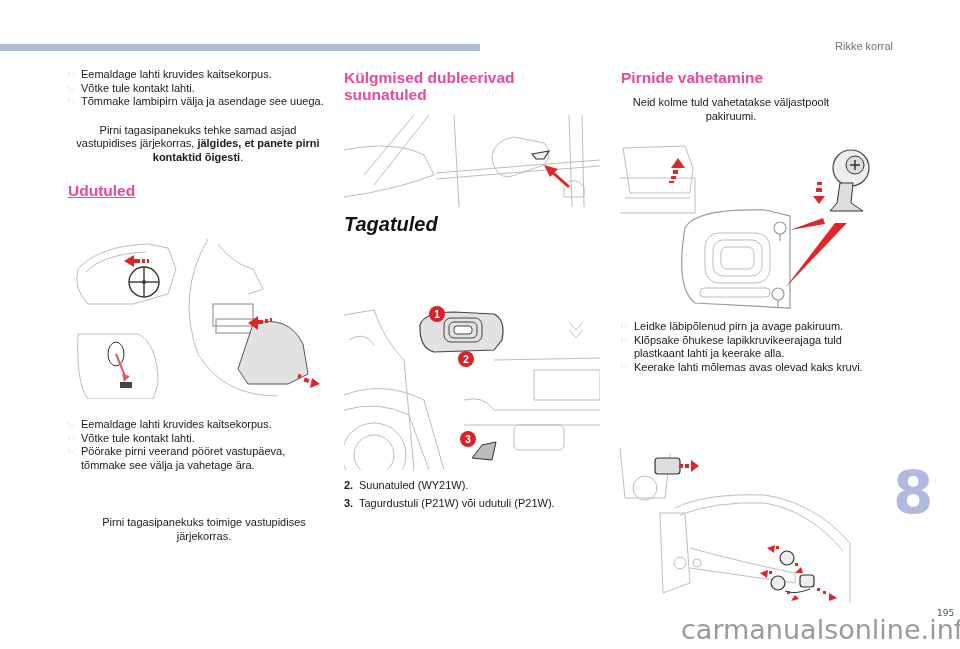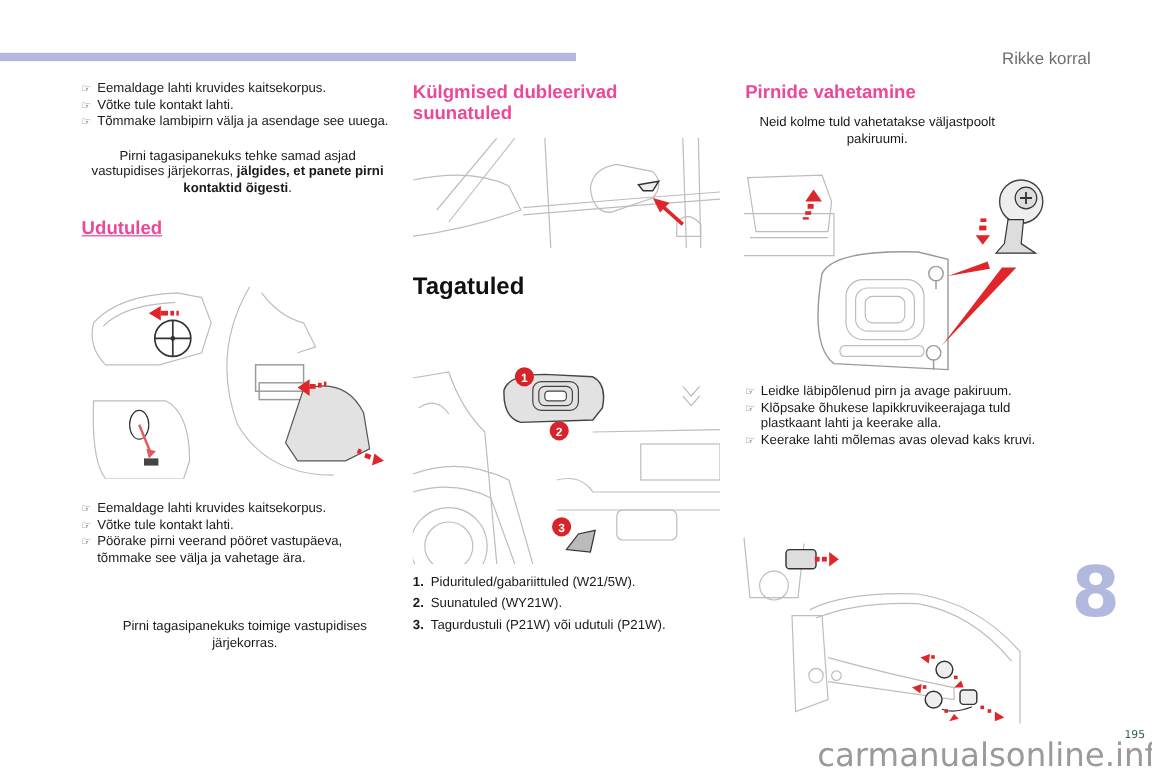"Rikke korral" .section-title { font-size: 14px -> 11px }
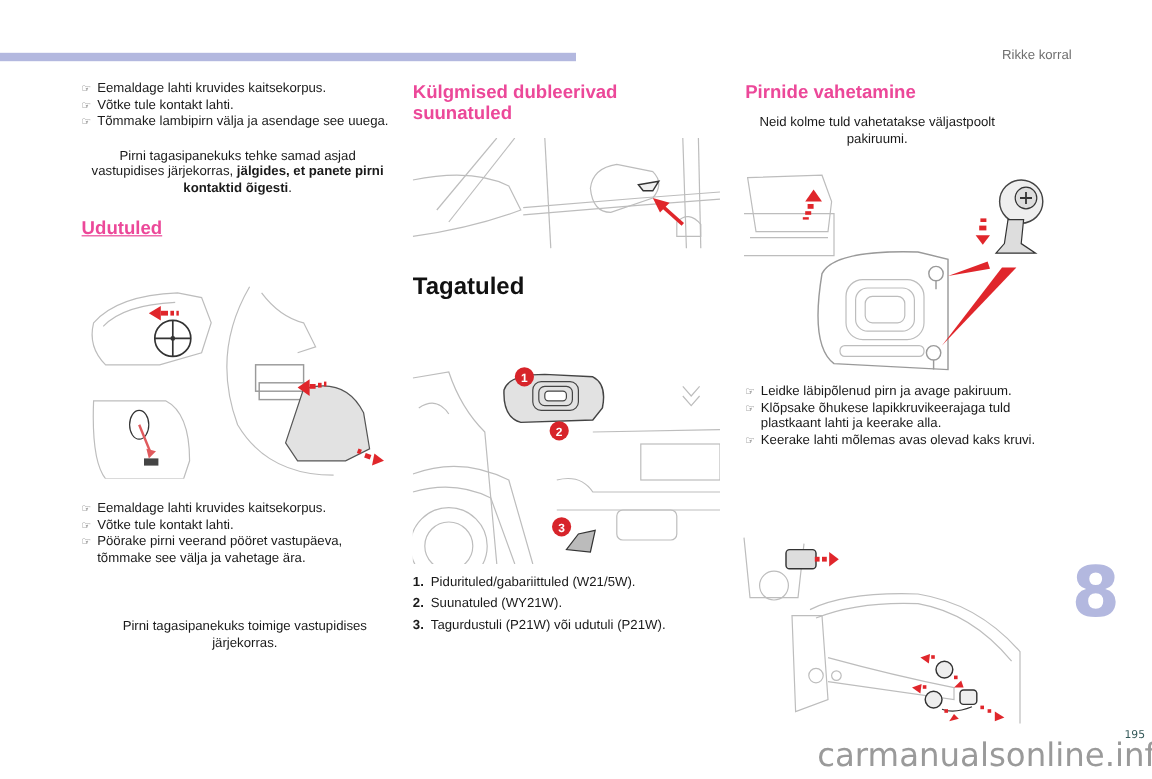"Tagatuled" h1.main { font-style: none -> italic; margin-top: 15px -> none }
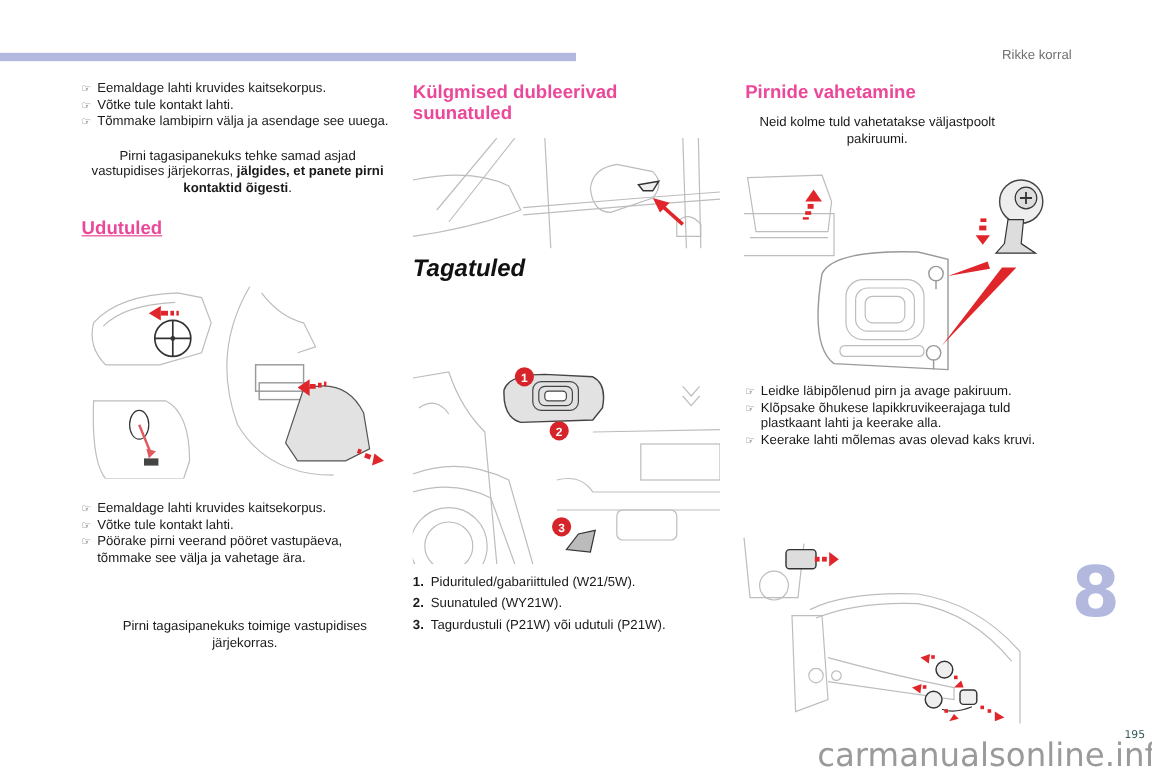"1. Piduri­tuled/gabariittuled (W21/5W)." li { html: <li><span>1.</span><span>Piduri­tuled/gabariittuled (W21/5W).</span></li> -> none }
